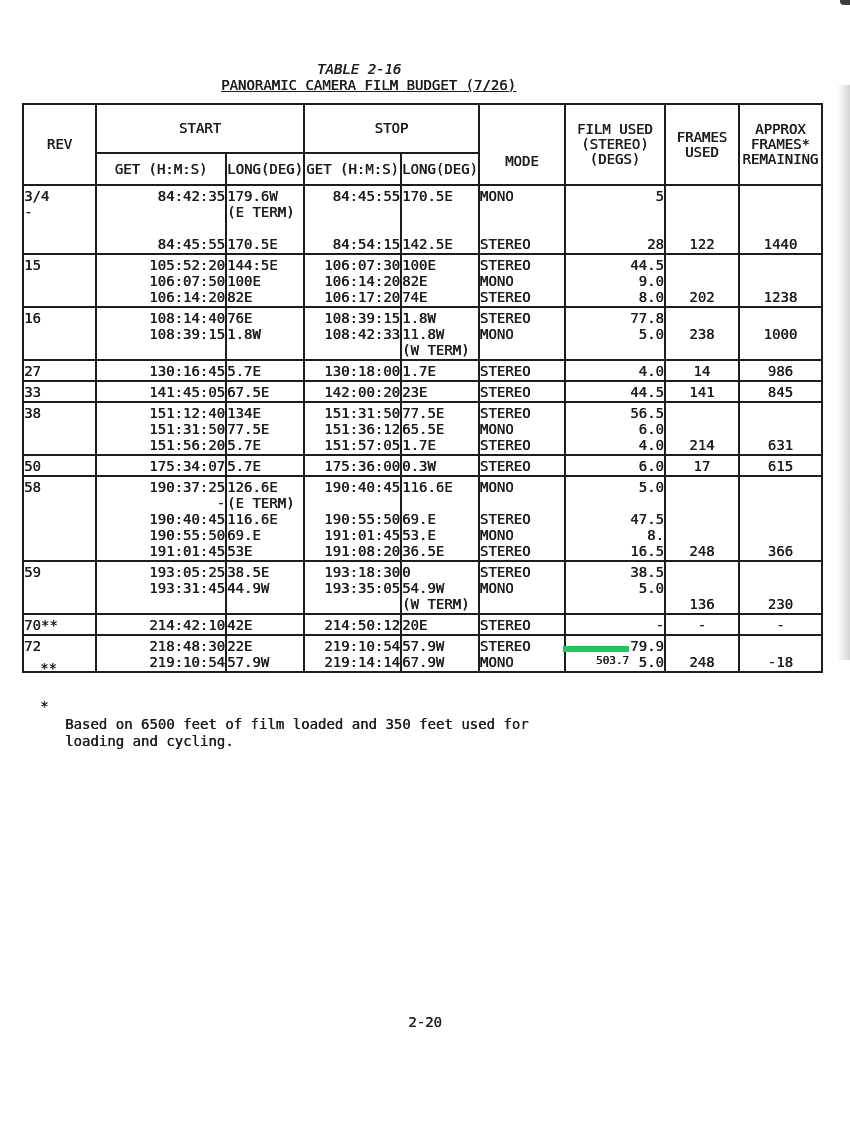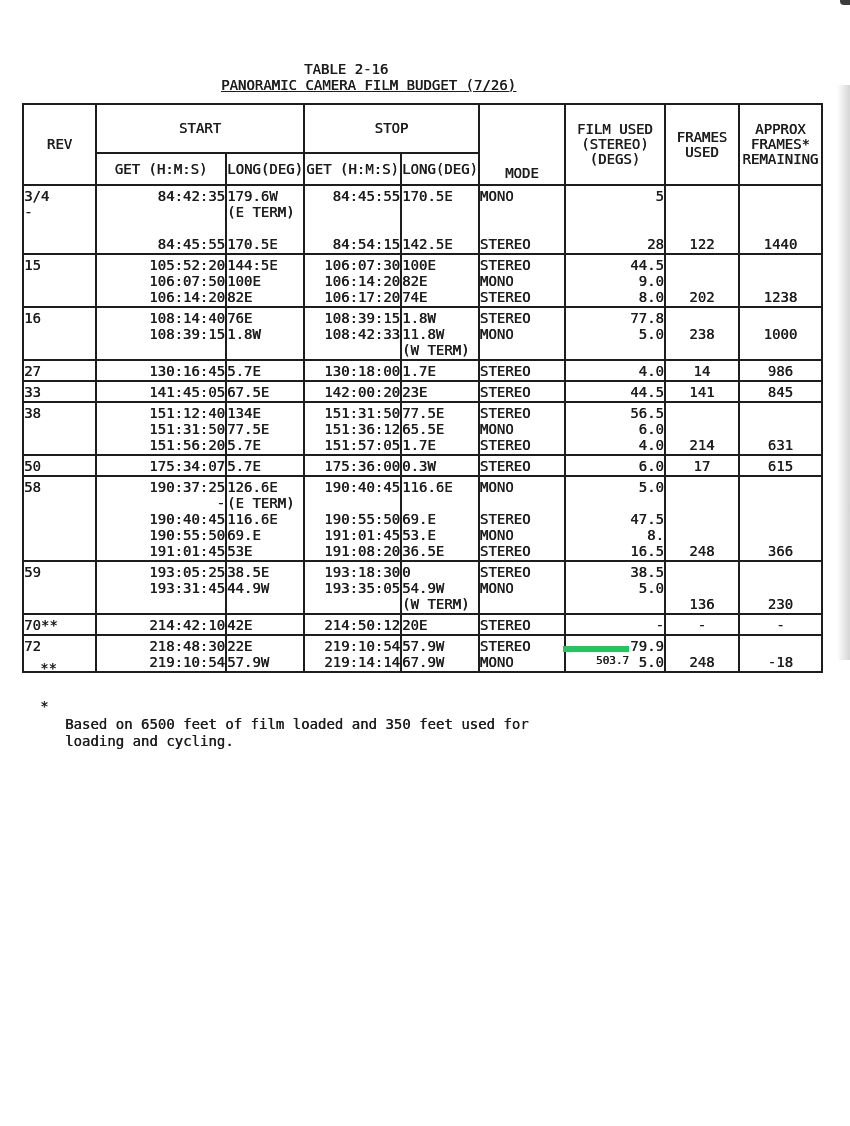"TABLE 2-16" div.abs { font-style: none -> italic; left: 304px -> 317px }
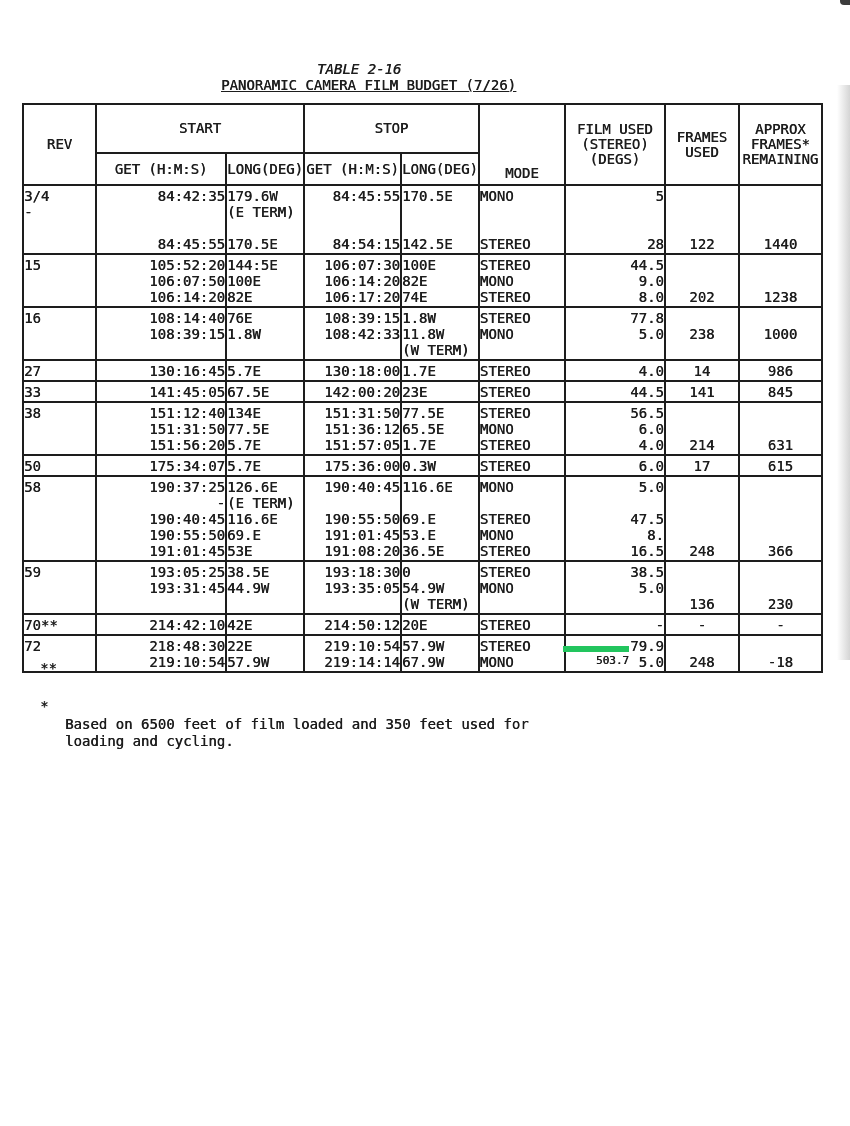"MODE" .budget .h-mode { padding-bottom: 3px -> 15px }
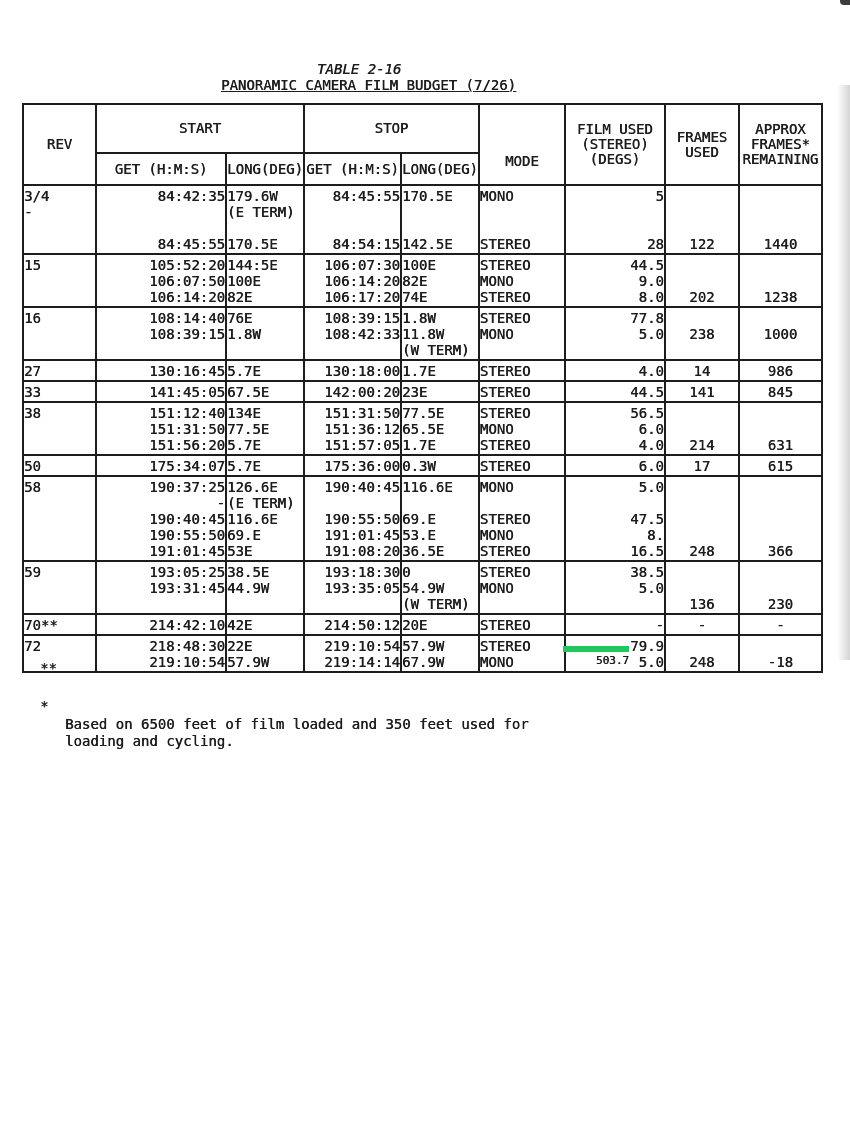"2-20" div.abs { html: none -> <div>2-20</div> }
